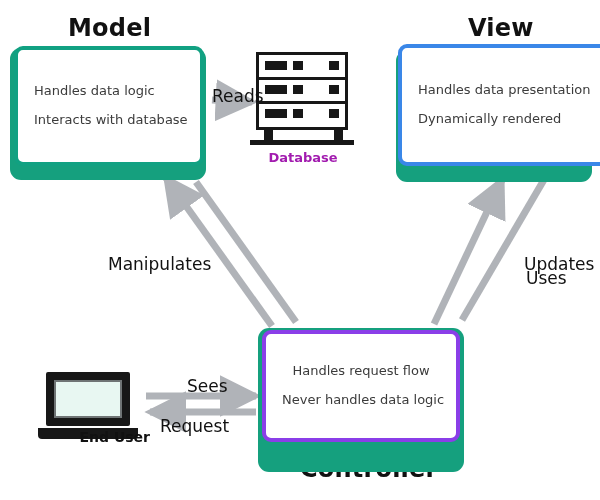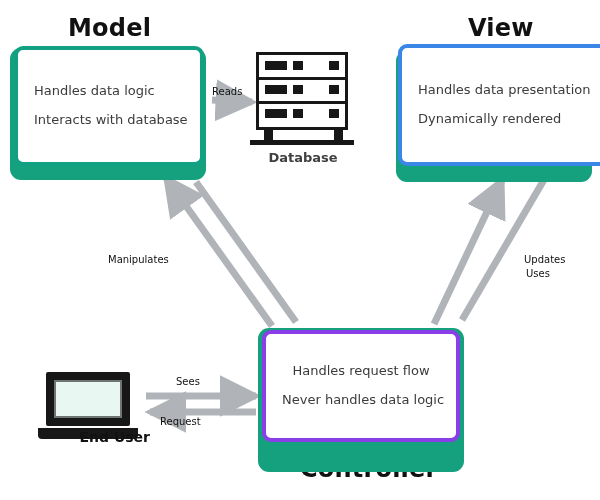"Reads" .edge-label { font-size: 10px -> 17px }
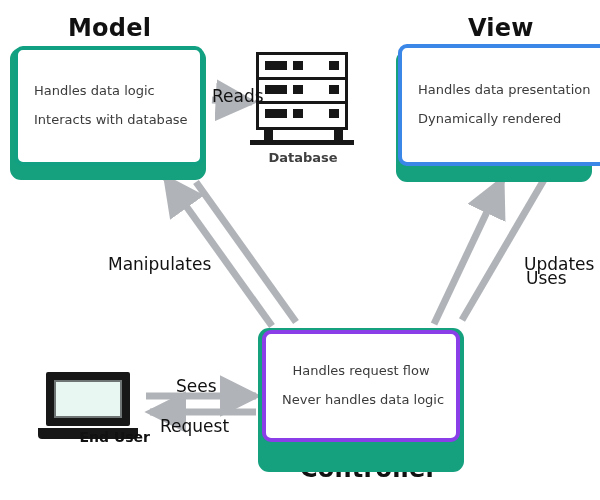"Database" #db-label { color: #404040 -> #a21caf }
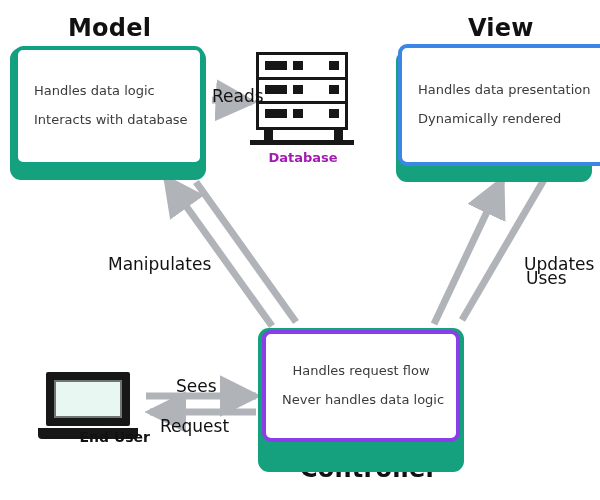"Sees" #lbl-sees { left: 176px -> 187px }
